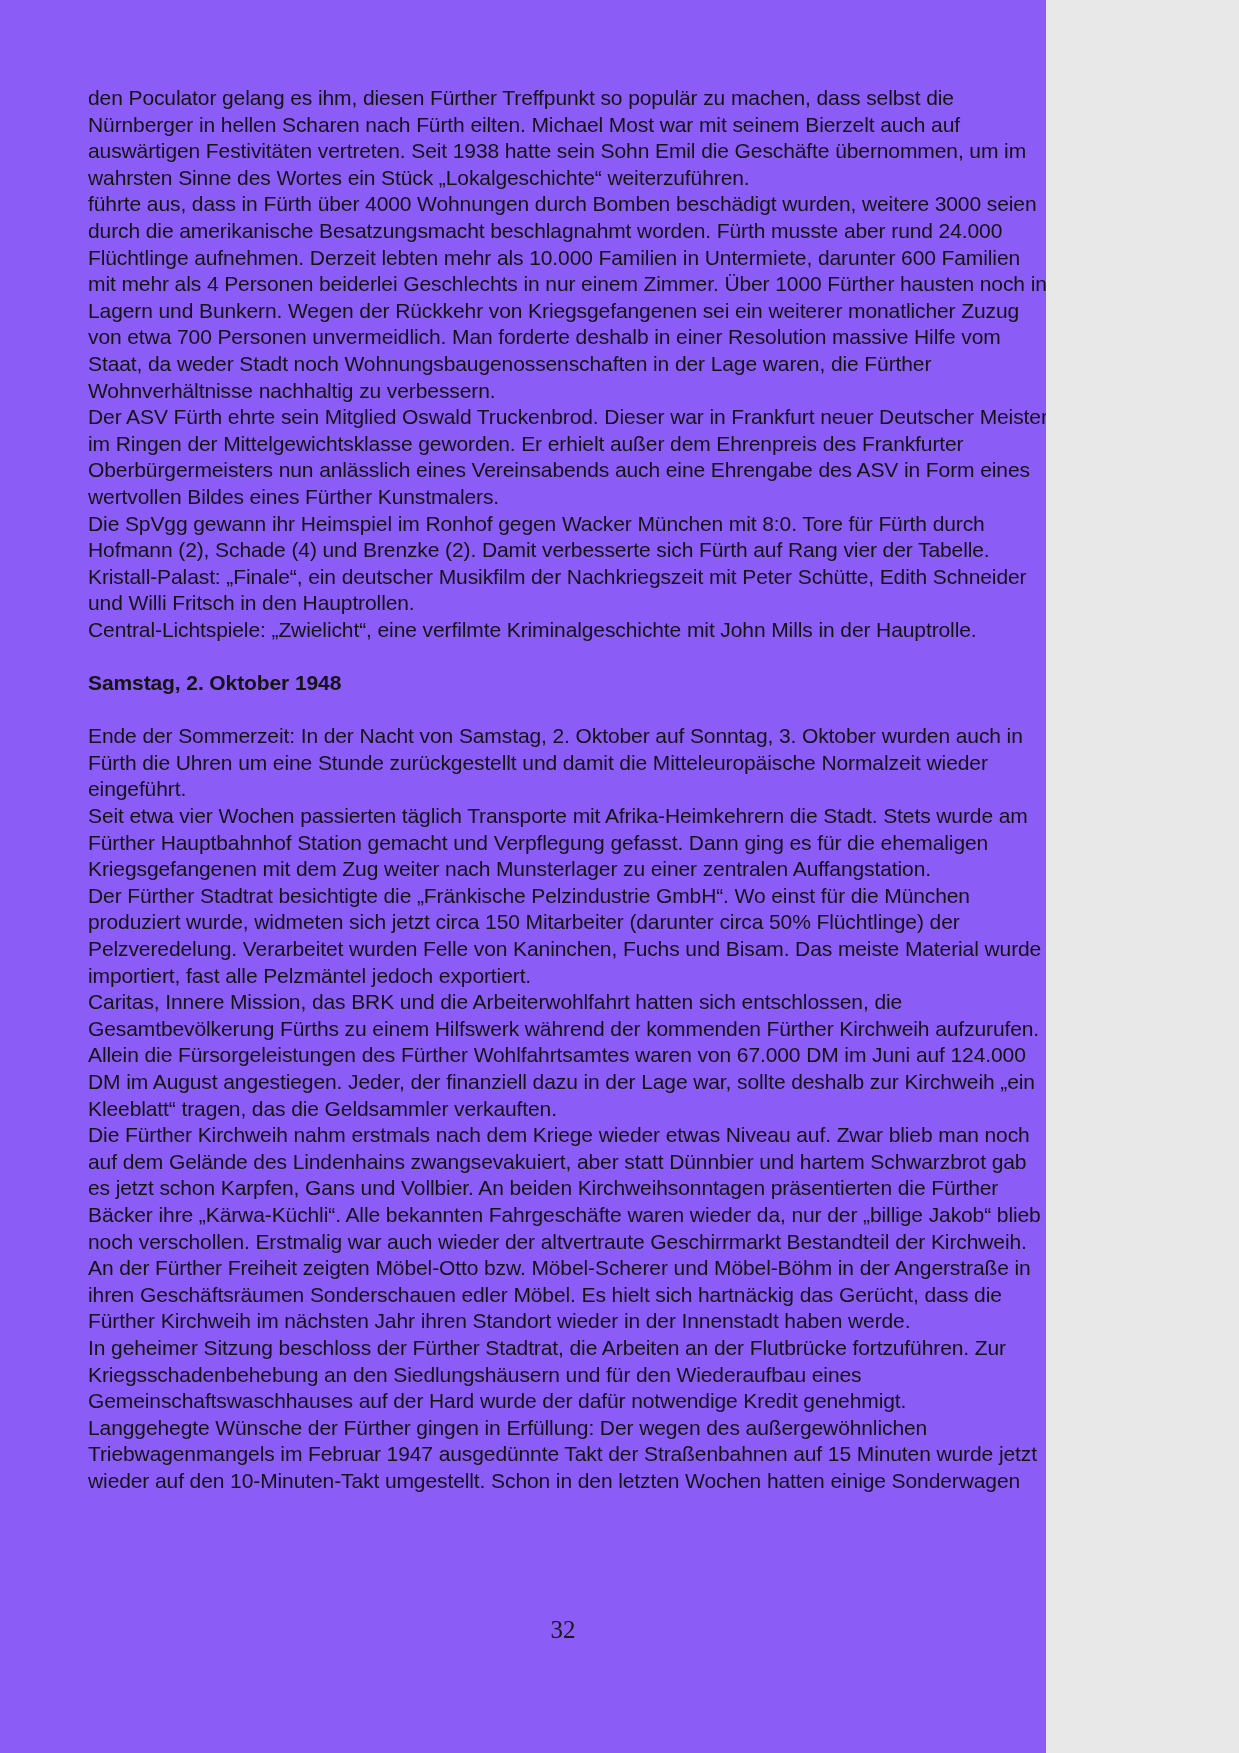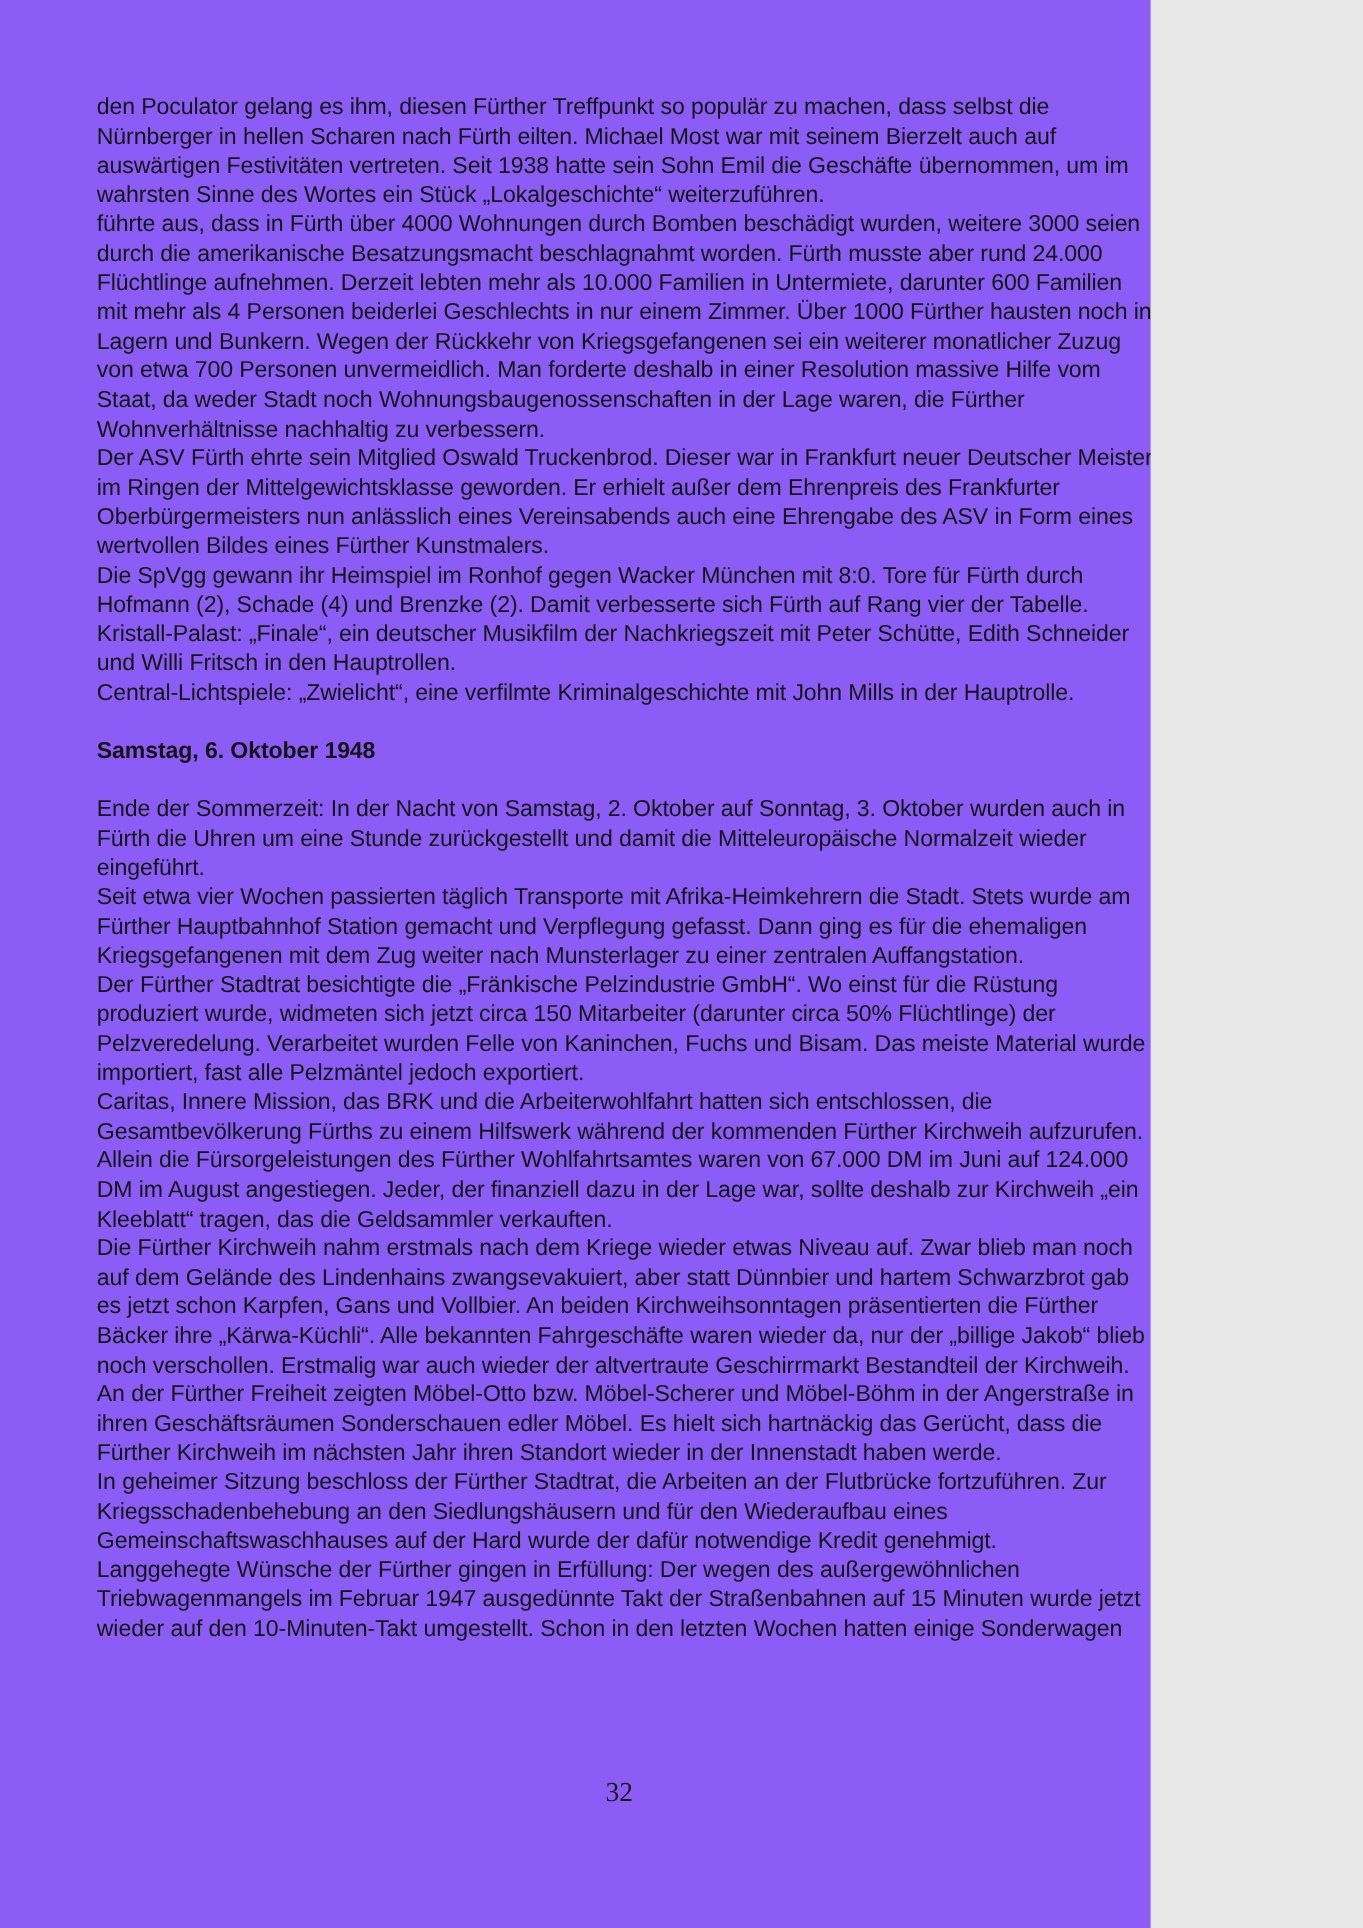"Samstag, 6. Oktober 1948" div.heading { text: 6 -> 2 }
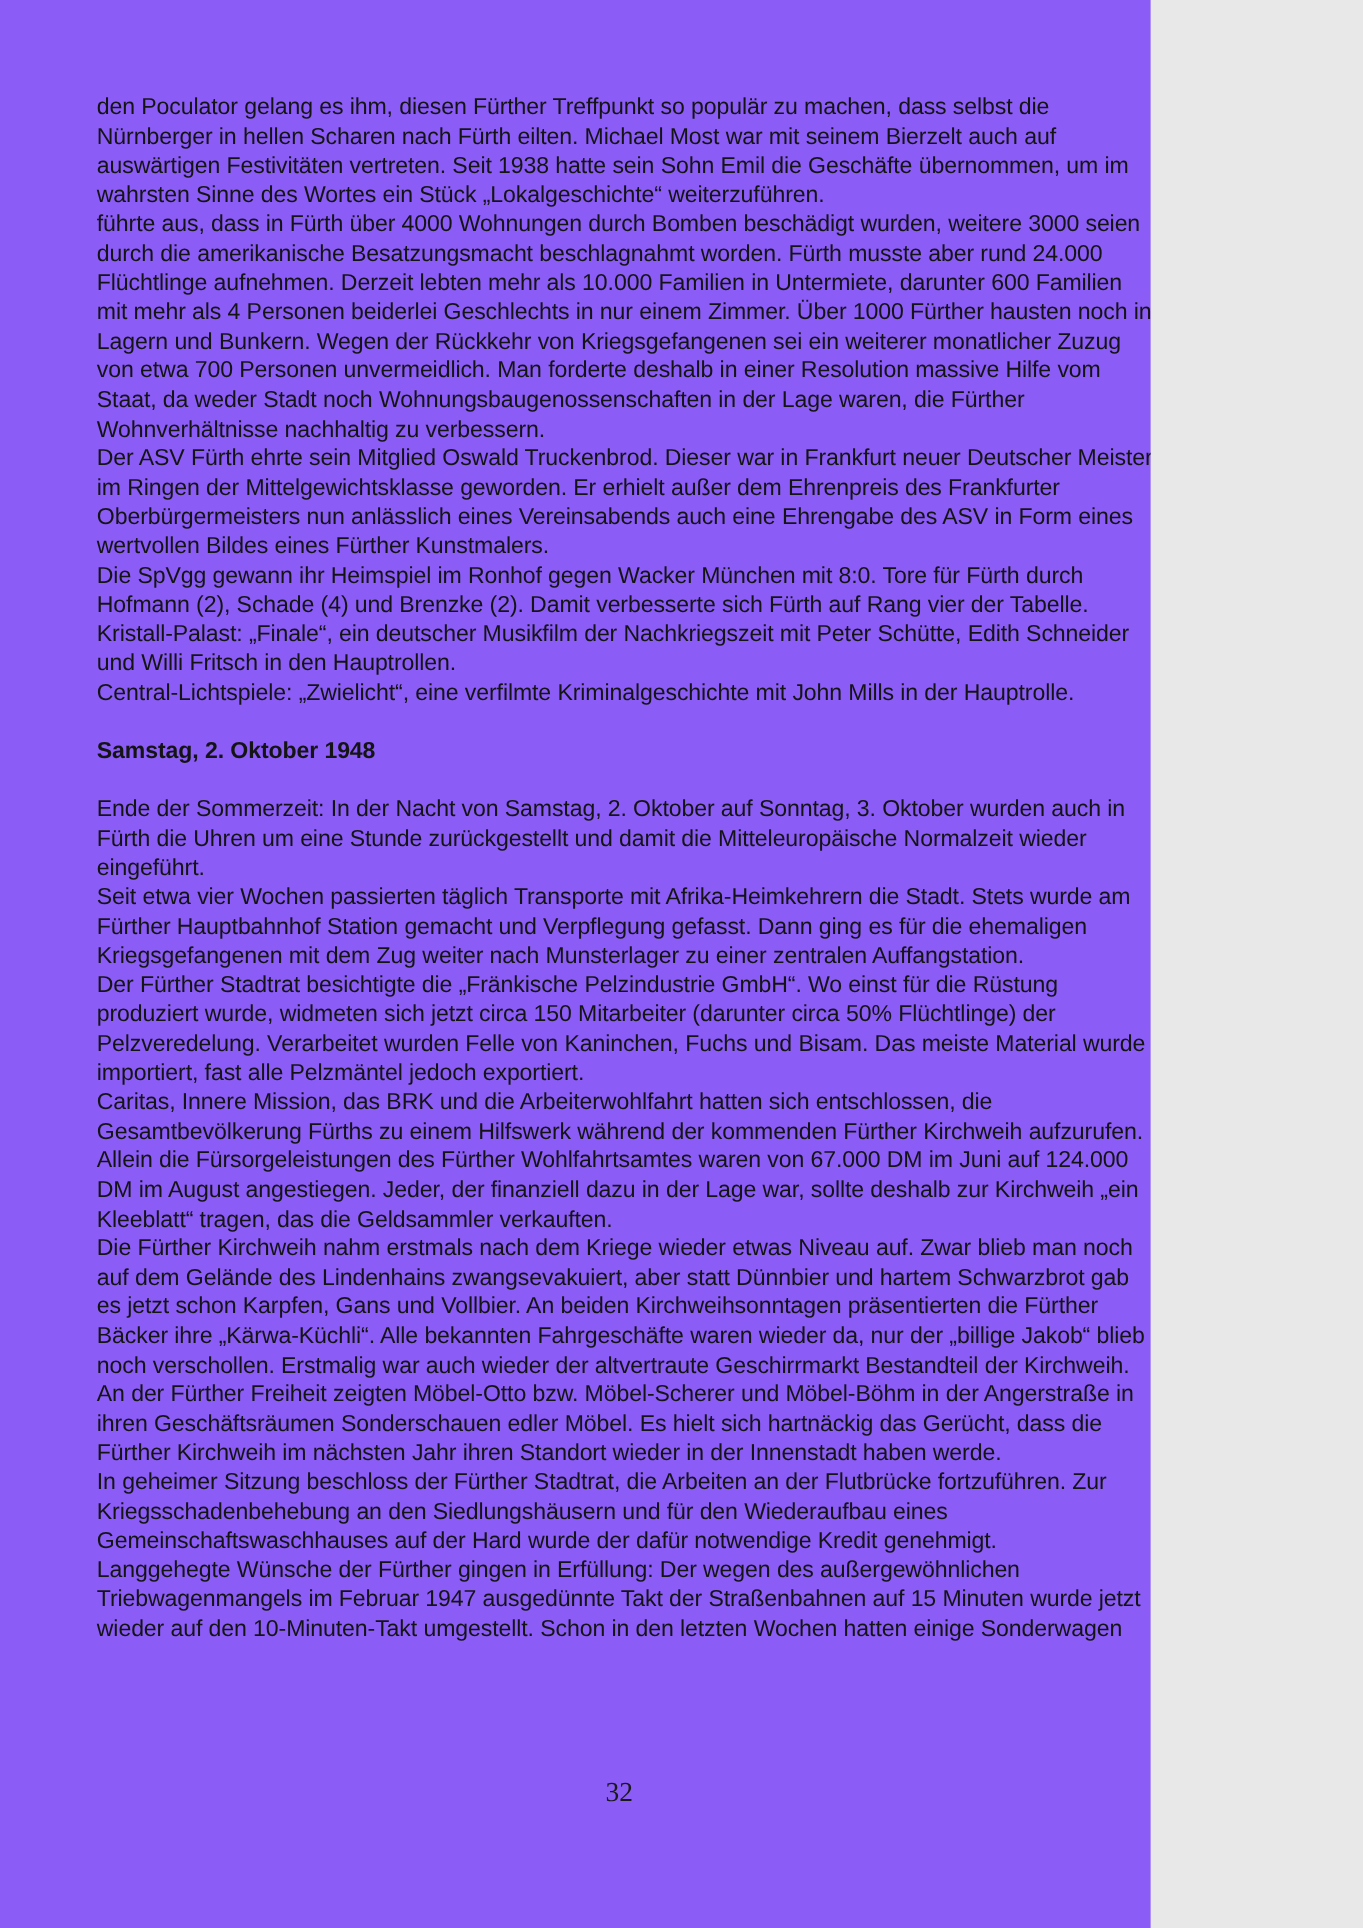"Der Fürther Stadtrat besichtigte die" div.line { text: Rüstung -> München }
